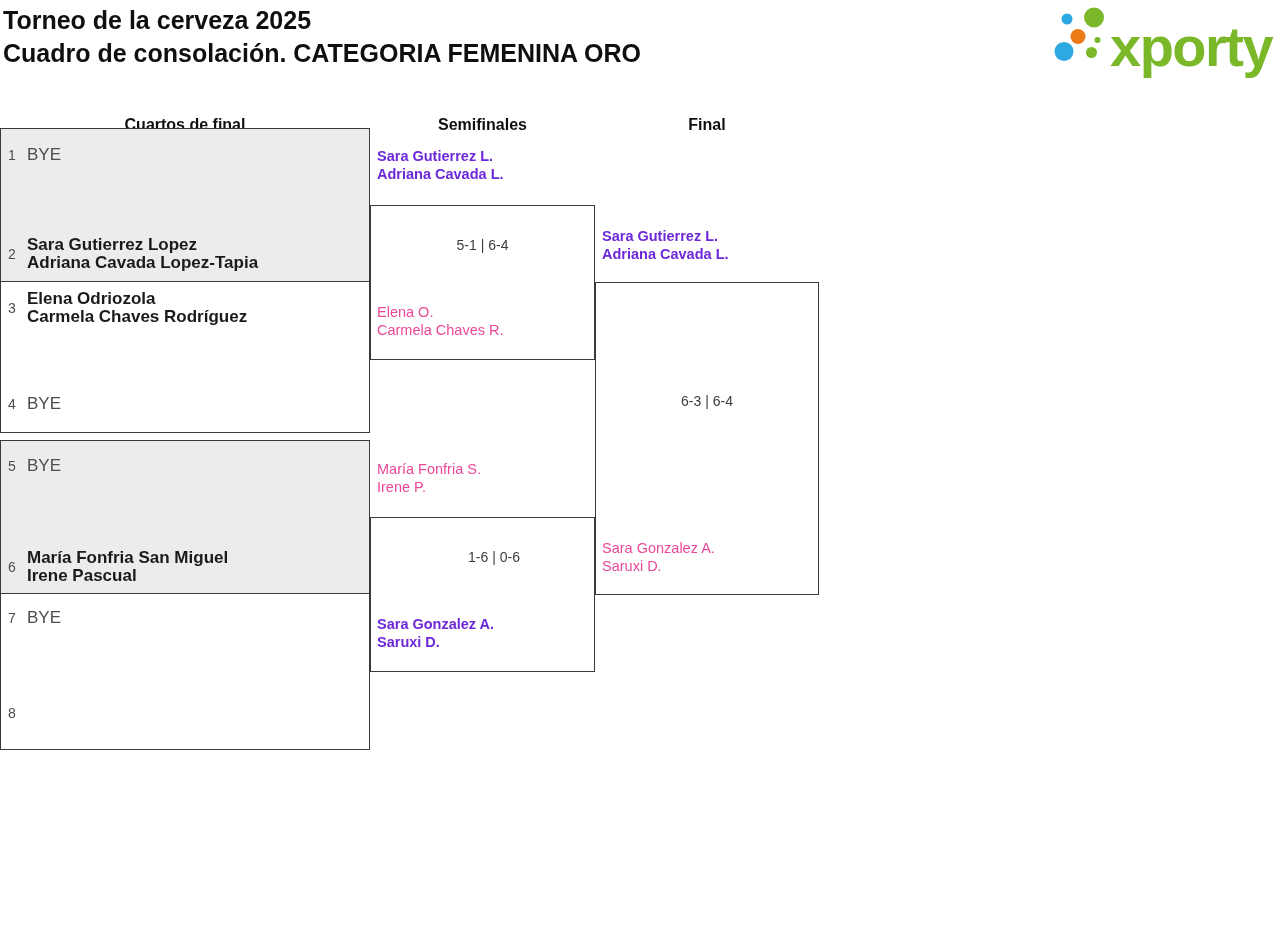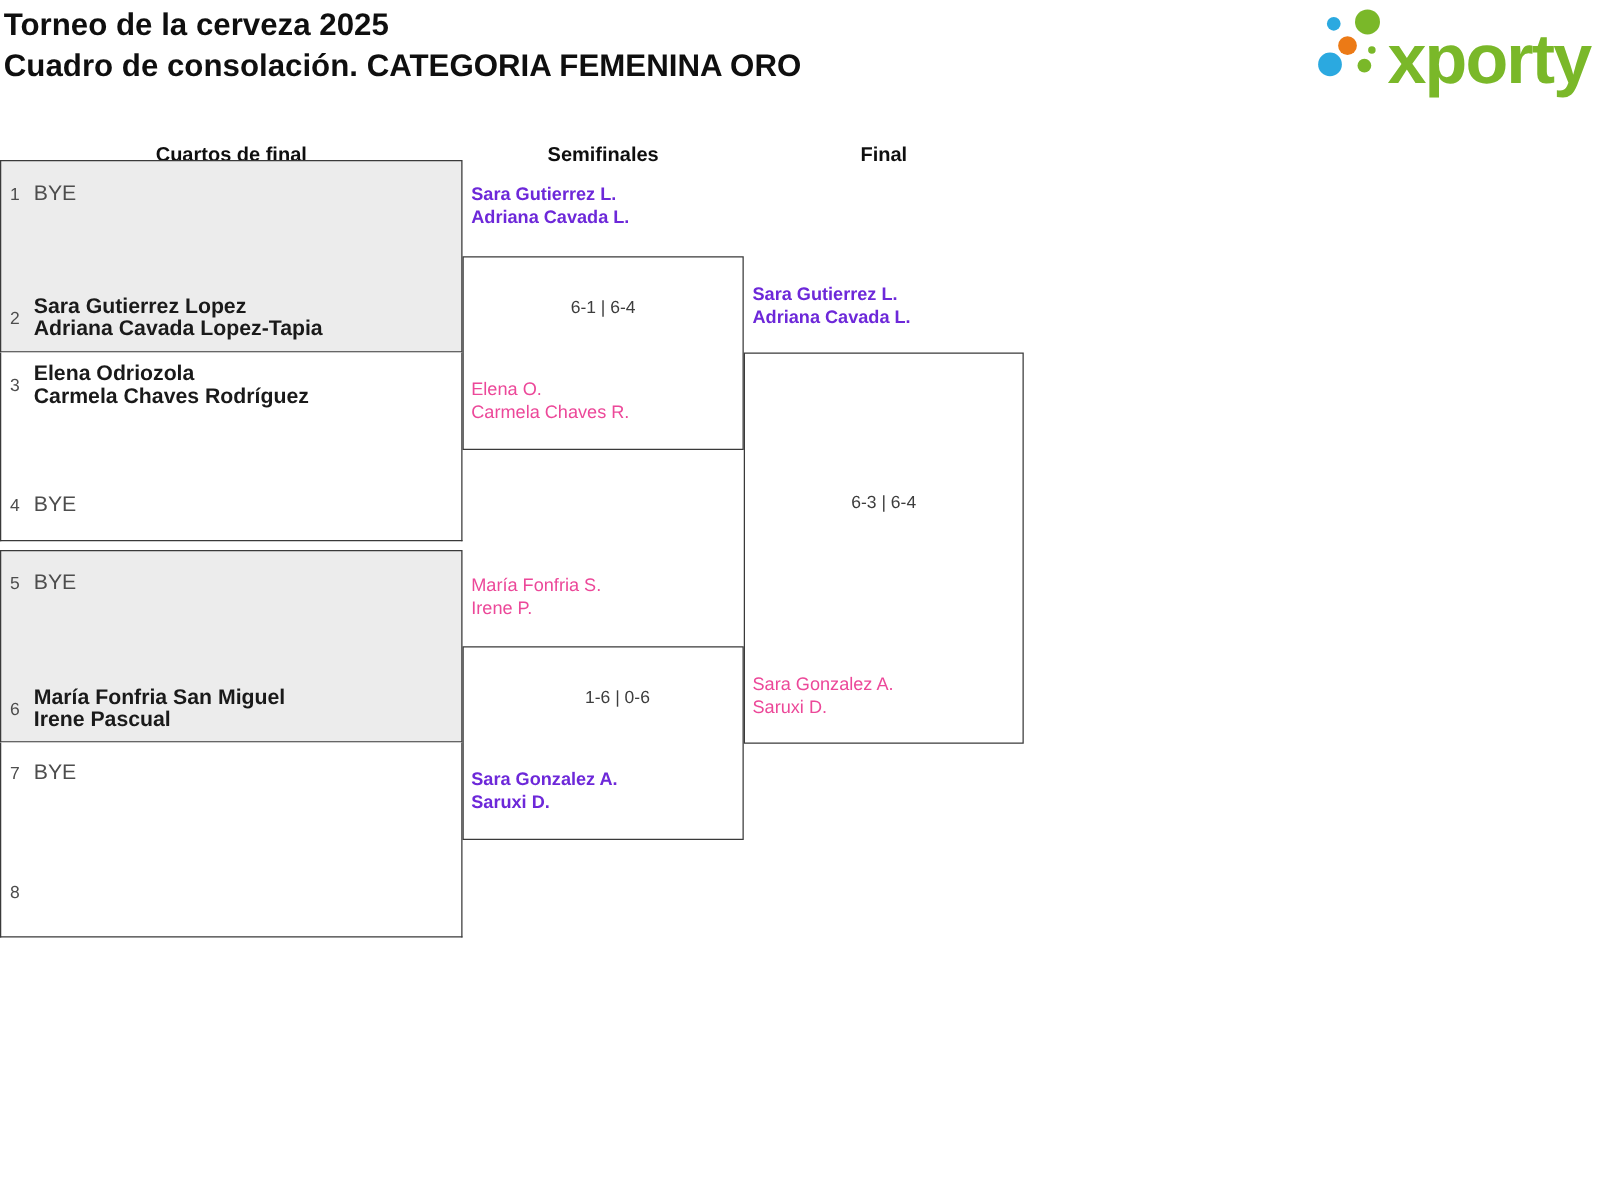"6-1 | 6-4" div.score { text: 6-1 -> 5-1 }
